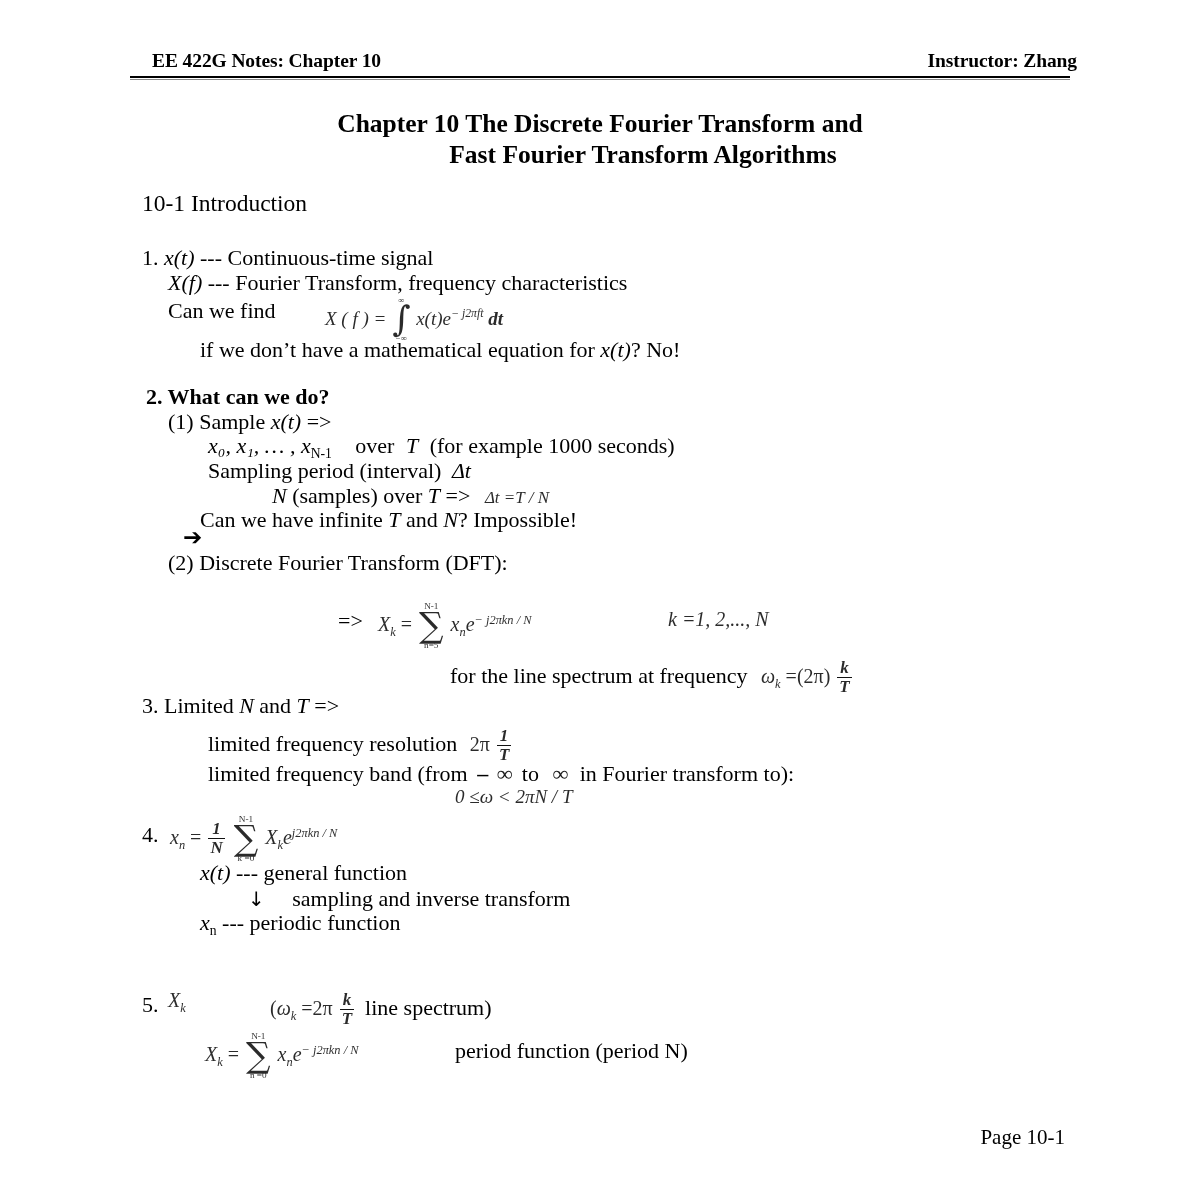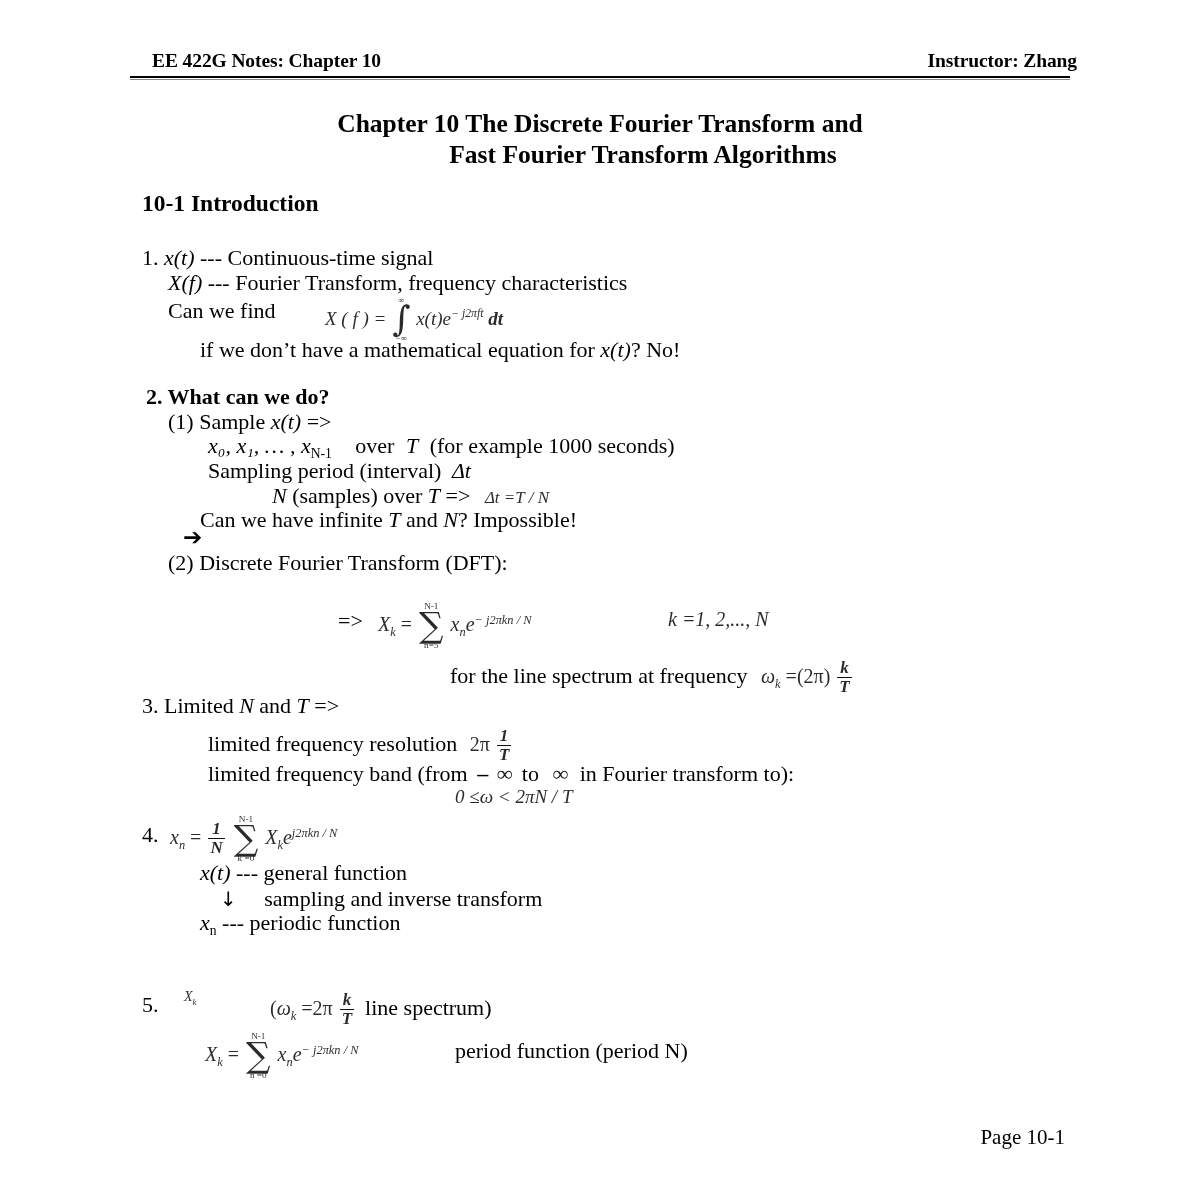"10-1 Introduction" div.t { font-weight: bold -> none }
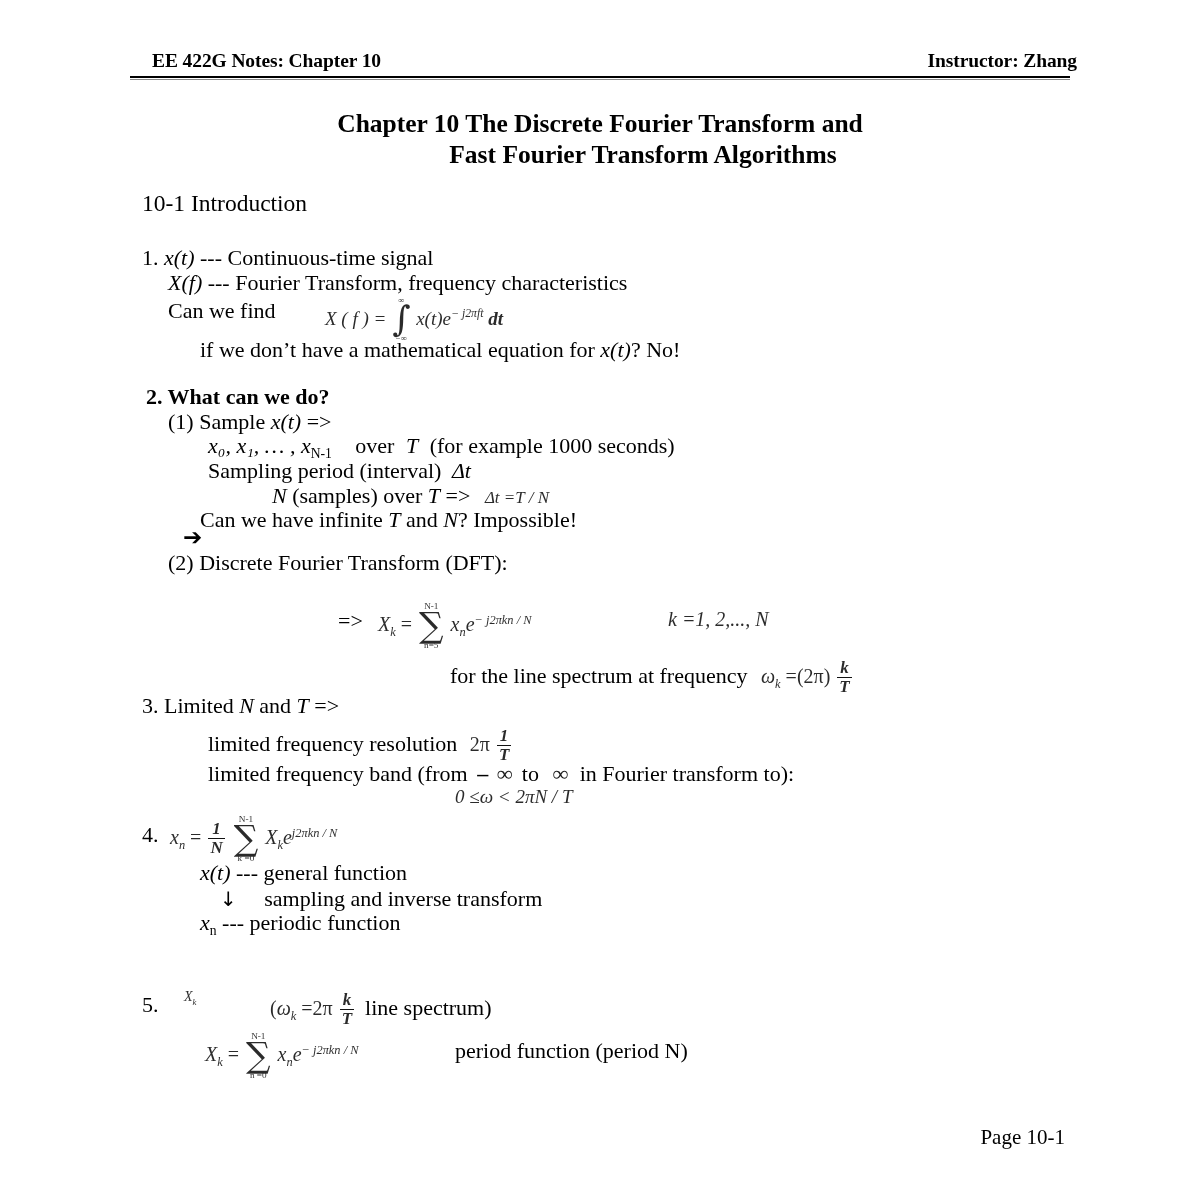"↓ sampling and inverse transform" div.t { left: 220px -> 248px }
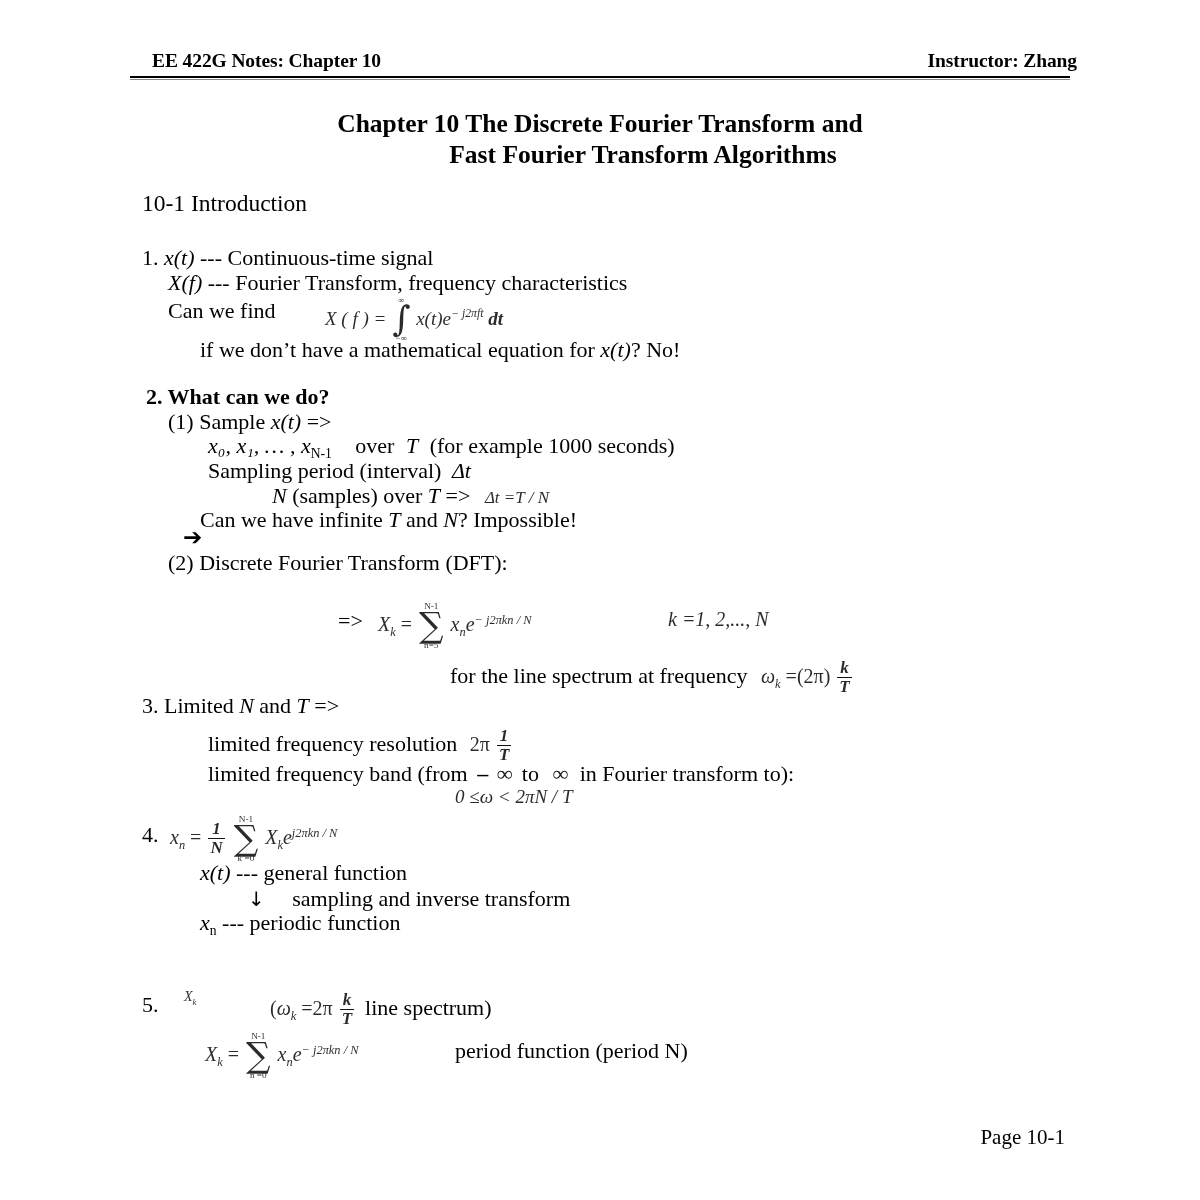"Xk" div.t { font-size: 14px -> 20px; left: 184px -> 168px }
